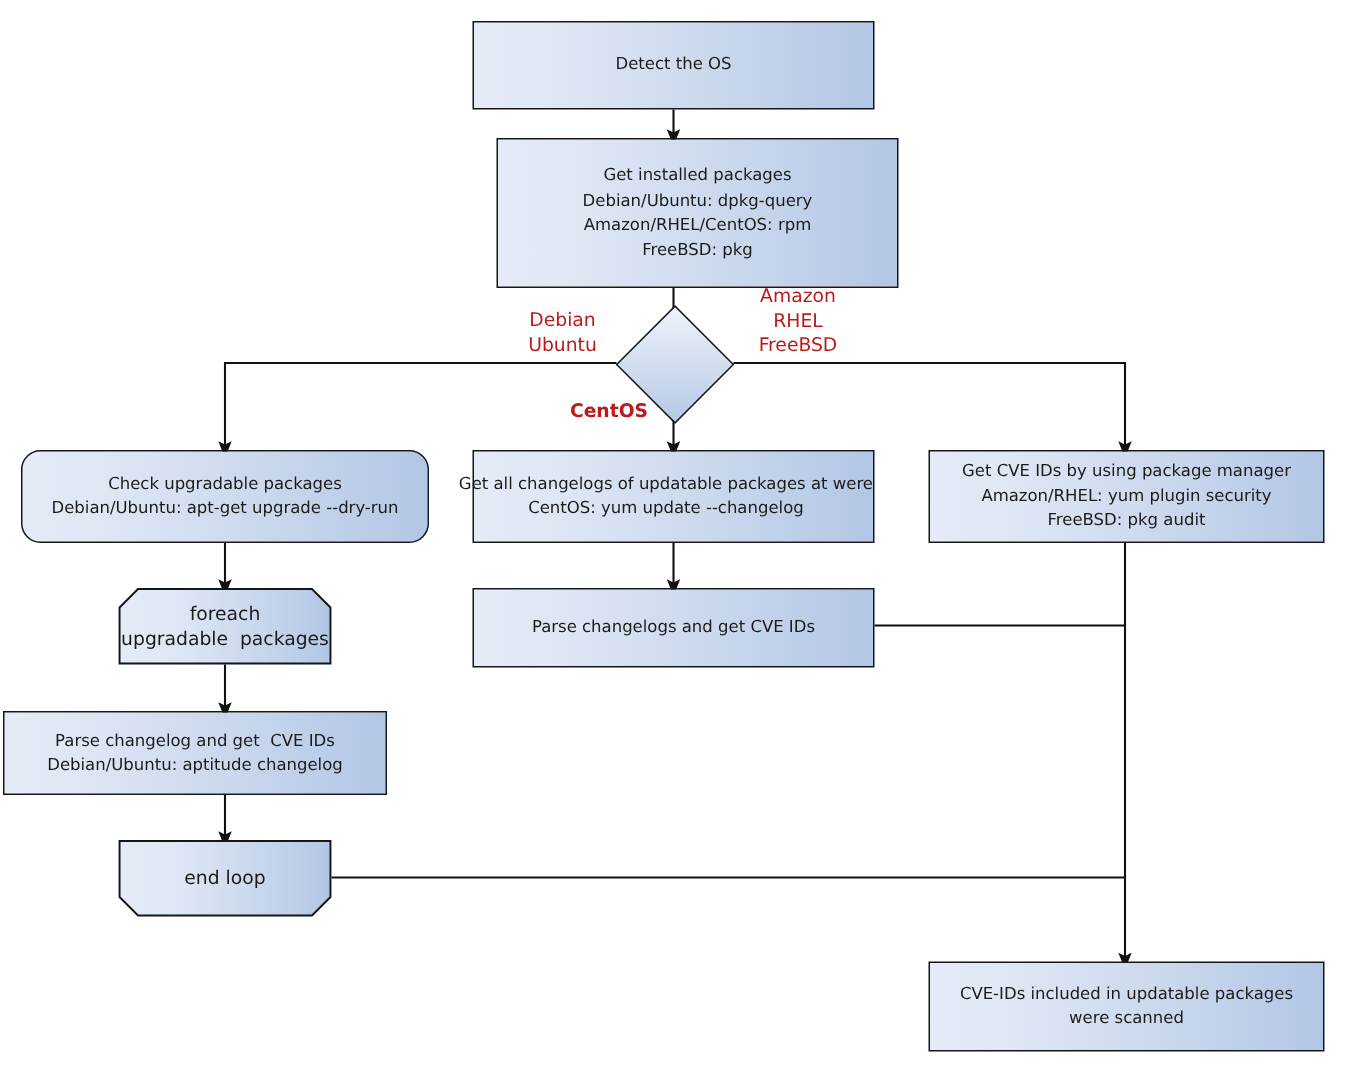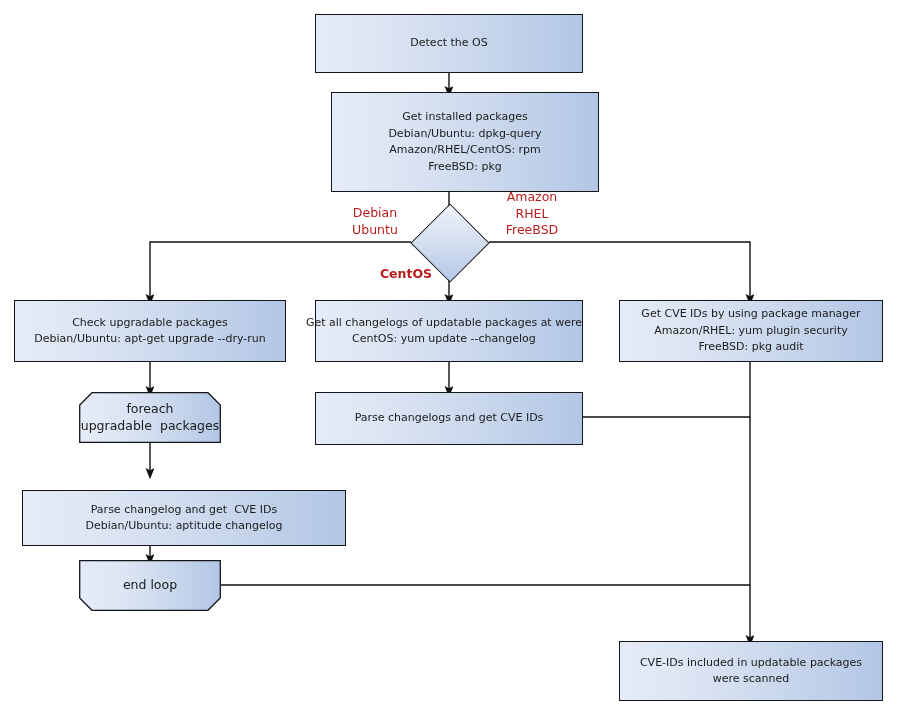"Check upgradable packages" div.node { border-radius: none -> 13px }
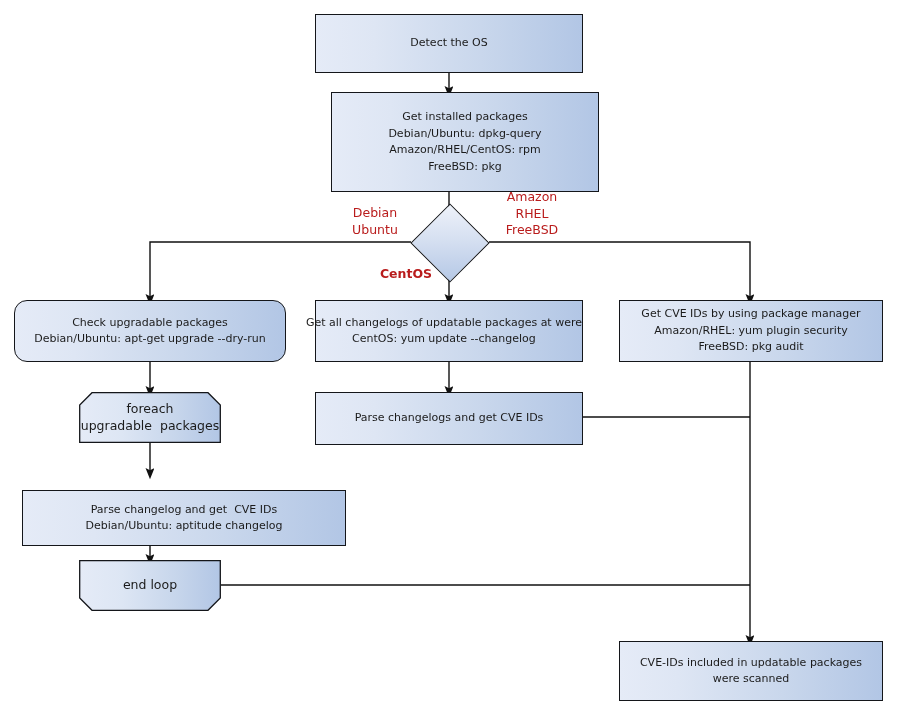"Parse changelog and get CVE" div.node { left: 22px -> 2px; margin-top: 16px -> none; width: 324px -> 256px }
